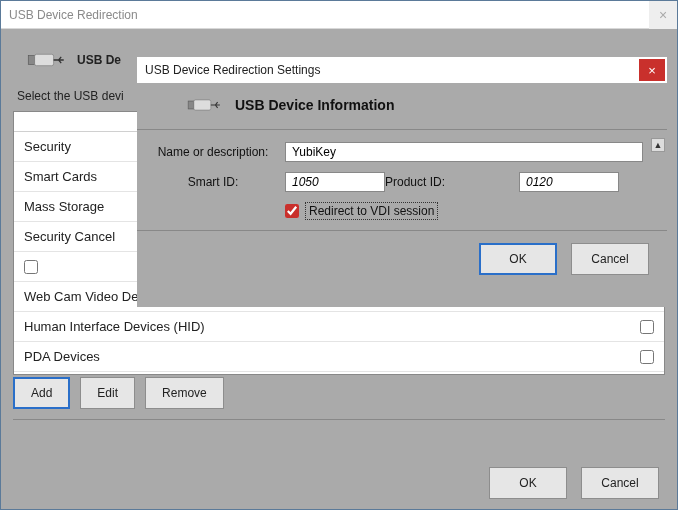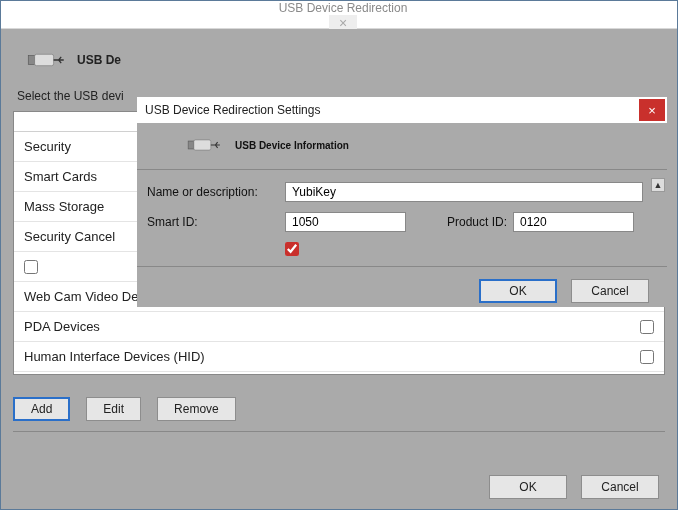"USB Device Redirection" .outer-titlebar { flex-direction: column -> none }
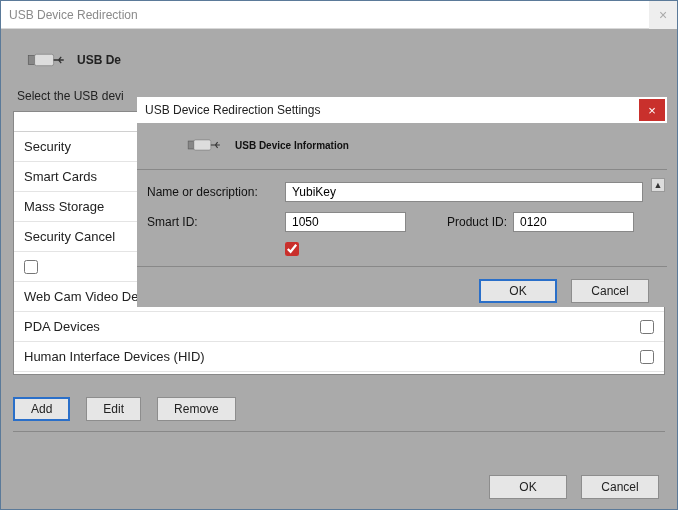"USB Device Redirection Settings" .inner-titlebar { margin-top: 40px -> none }
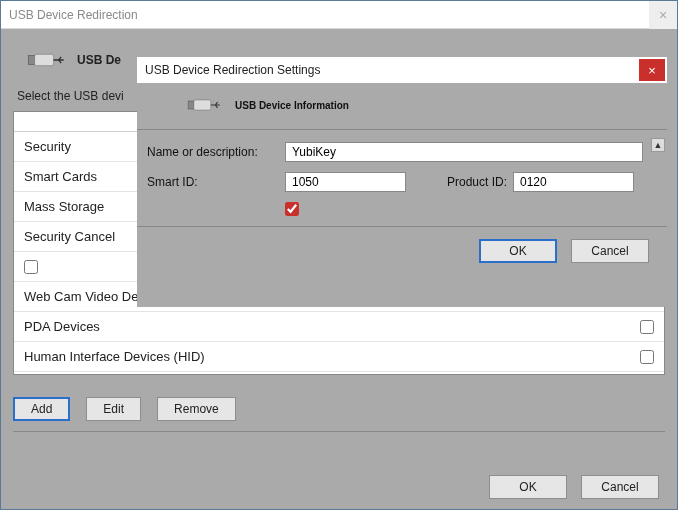"USB Device Information" .inner-header-title { font-size: 10px -> 14px }
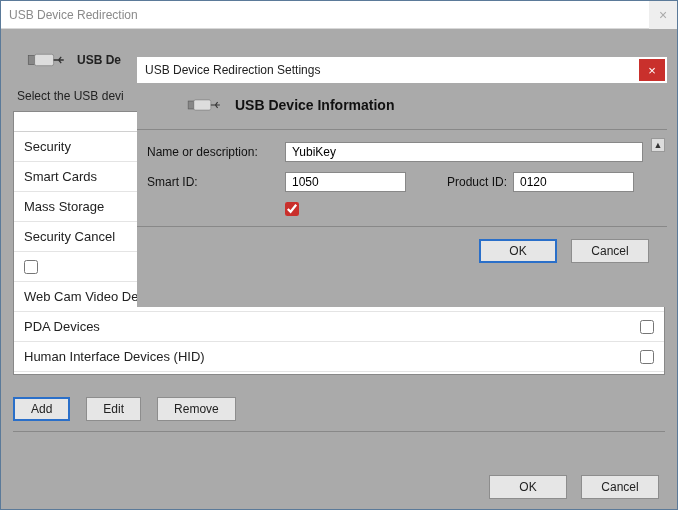"Name or description:" .form-row label.lbl { text-align: left -> center }
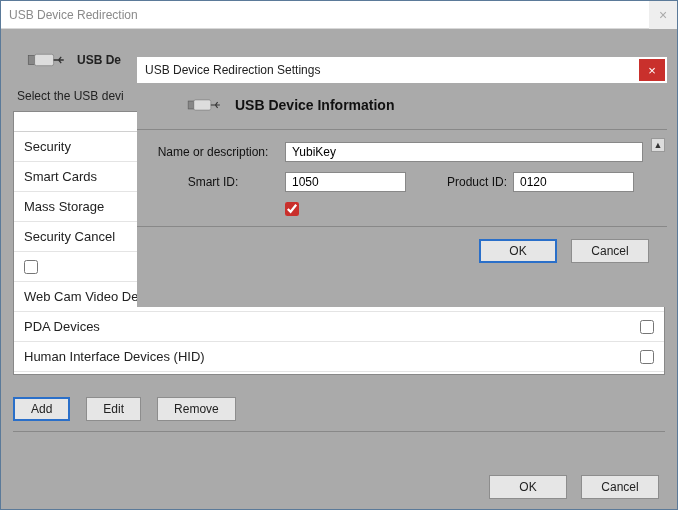"1050" .id-input { font-style: none -> italic; width: 121px -> 100px }
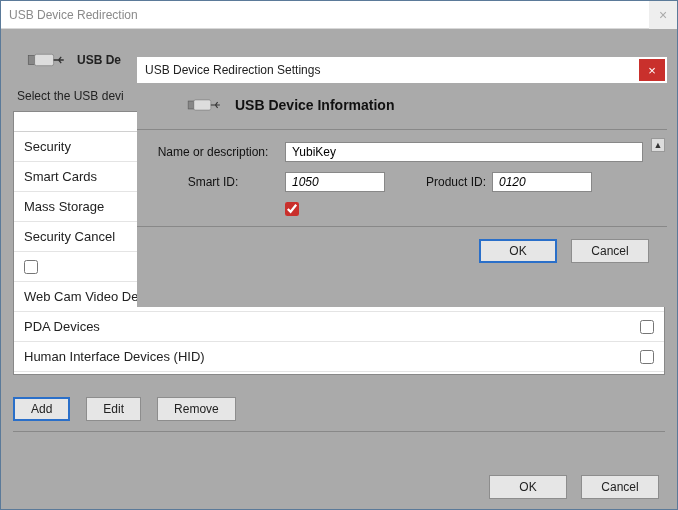"Product ID:" .pid-label { text-align: right -> left; width: 107px -> 134px }
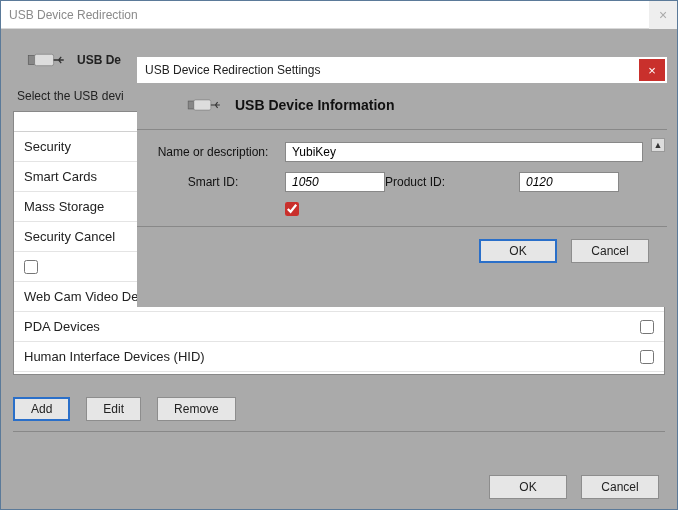"Redirect to VDI session" span.checkbox-label-frame { html: none -> <span>Redirect to VDI session</span> }
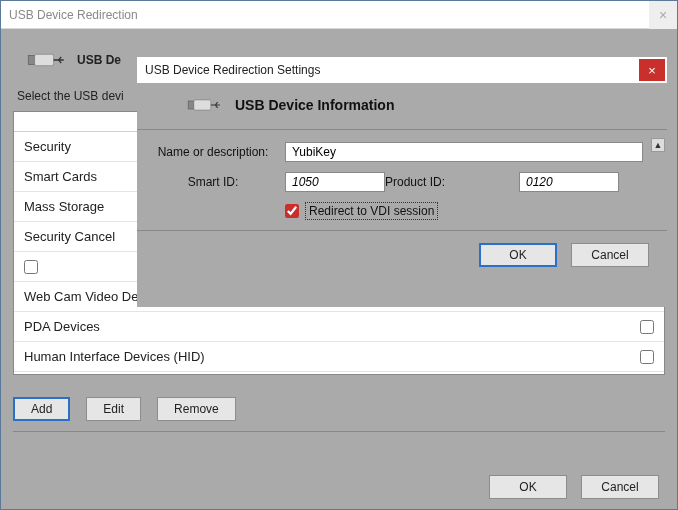"OK" .btn { height: 24px -> 32px }
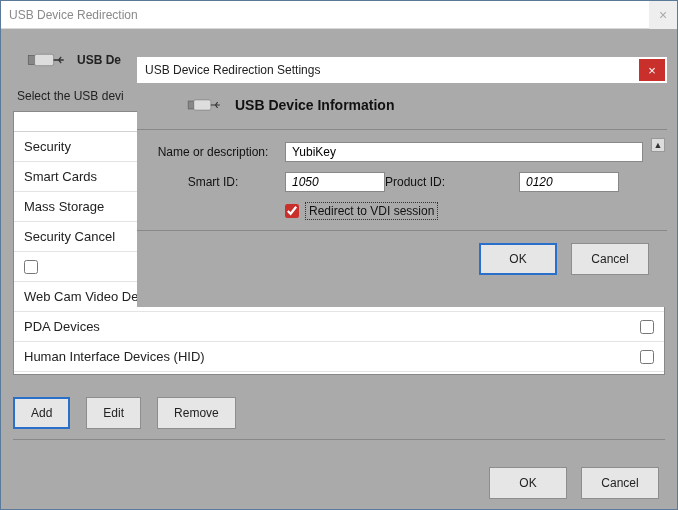"PDA Devices" div.device-row { order: before "Human Interface Devices (HID)" -> after "Human Interface Devices (HID)" }
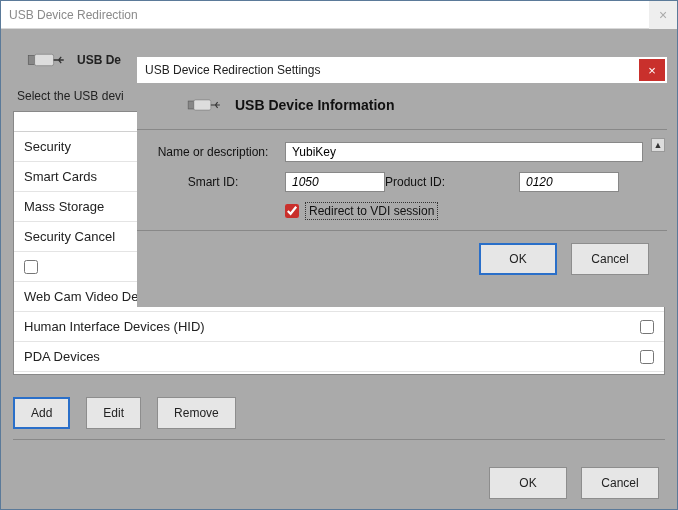"Add" .outer-action-row { gap: 16px -> 10px; margin-top: 22px -> 2px }
